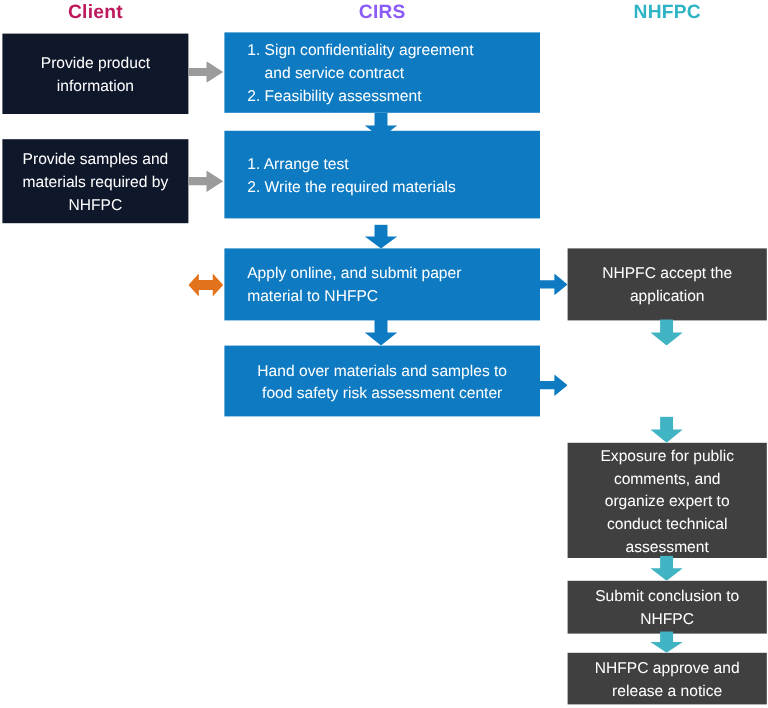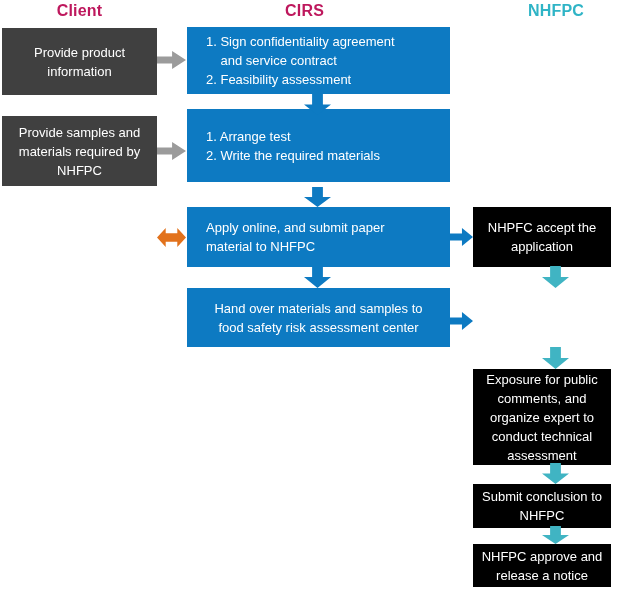"CIRS" .hdr-cirs { color: #be185d -> #8b5cf6; left: 173px -> 187px }
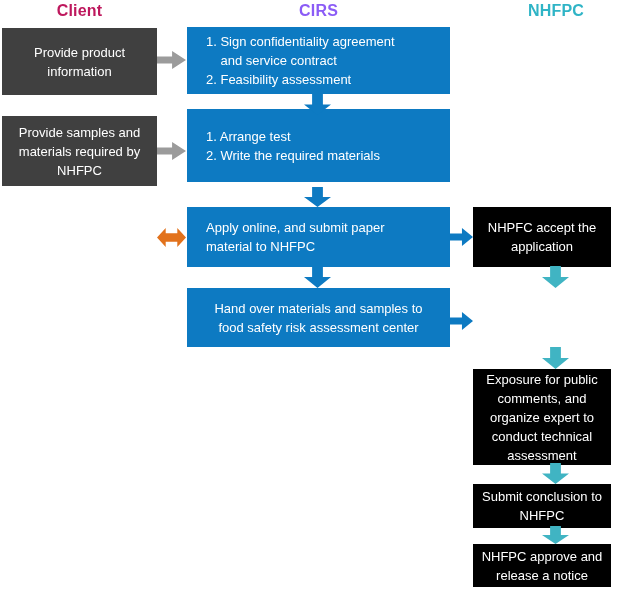"Provide product" .gray { background: #404040 -> #0f172a }
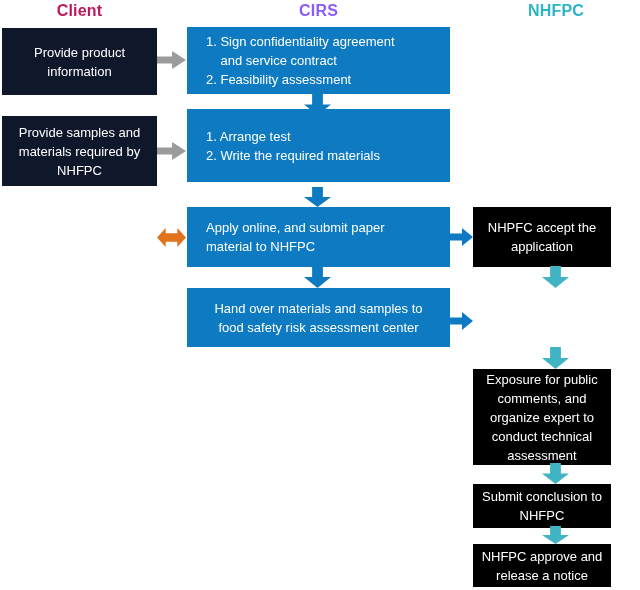"NHPFC accept the" .teal { background: #000000 -> #404040; width: 138px -> 166px }
